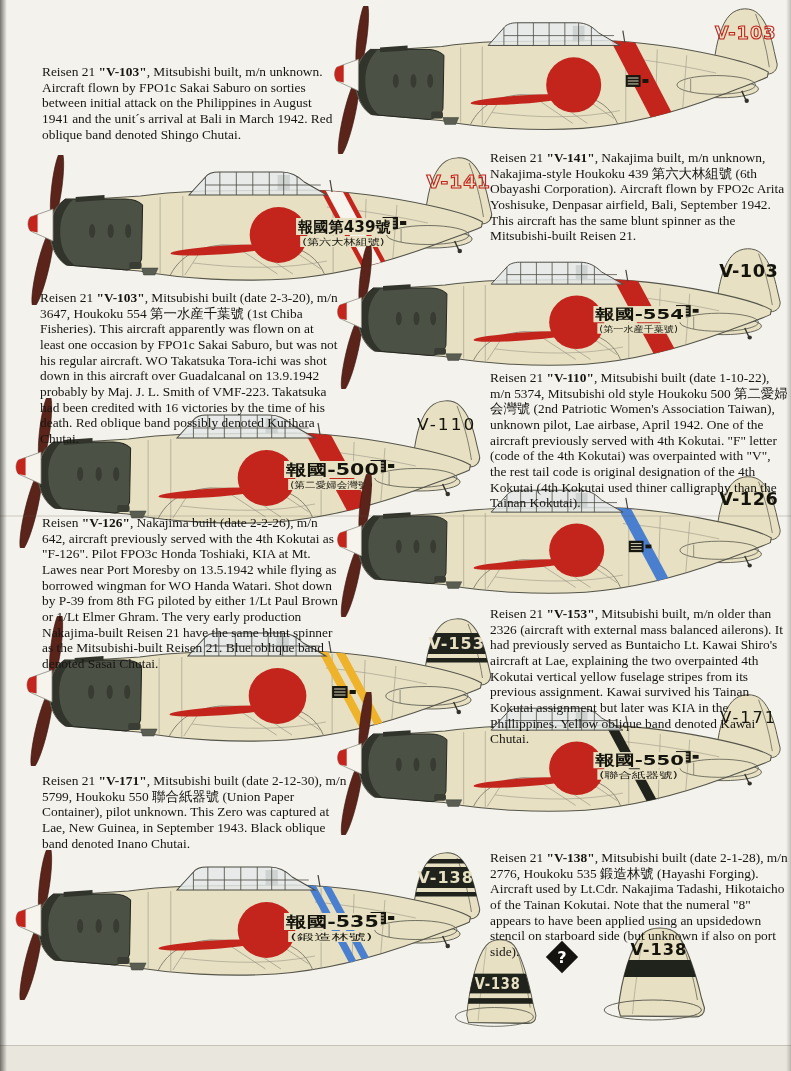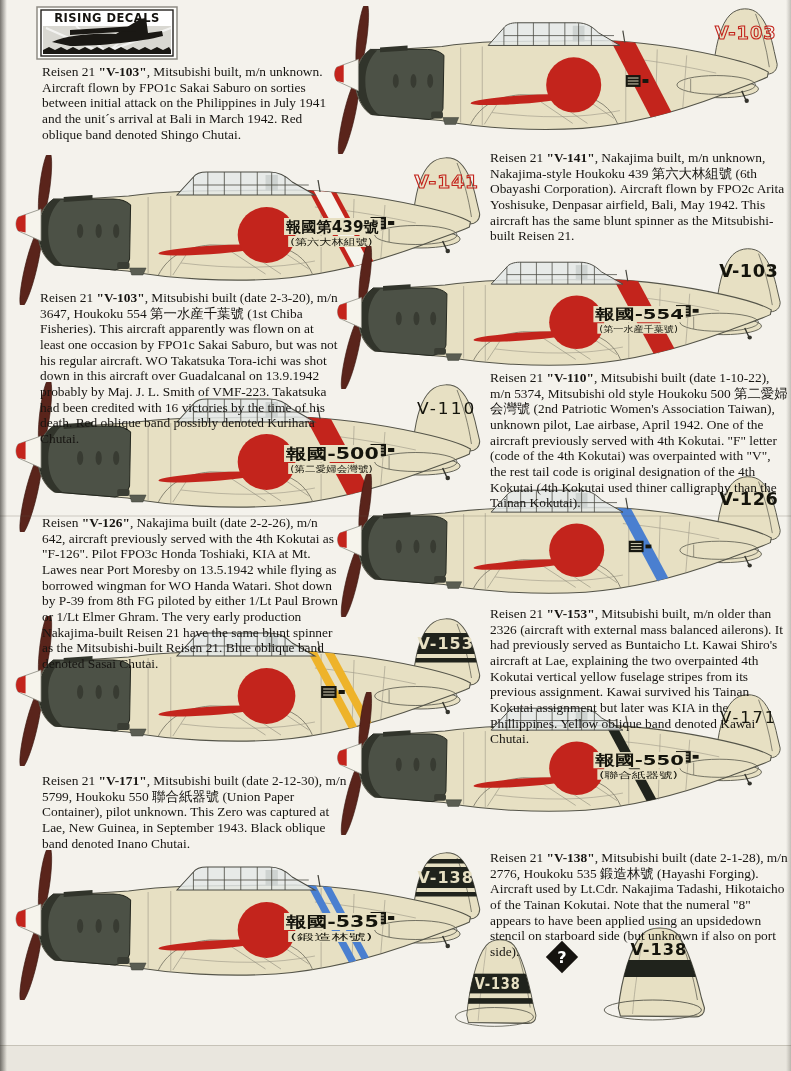"RISING DECALS" div.logo { html: <div> <svg> <rect></rect> <rect></rect> <text>RISING DECALS</text> <g> <rect></rect> <path></path> <path></path> <path></path> <rect></rect> <rect></rect> <path></path> </g> </svg> </div> -> none }
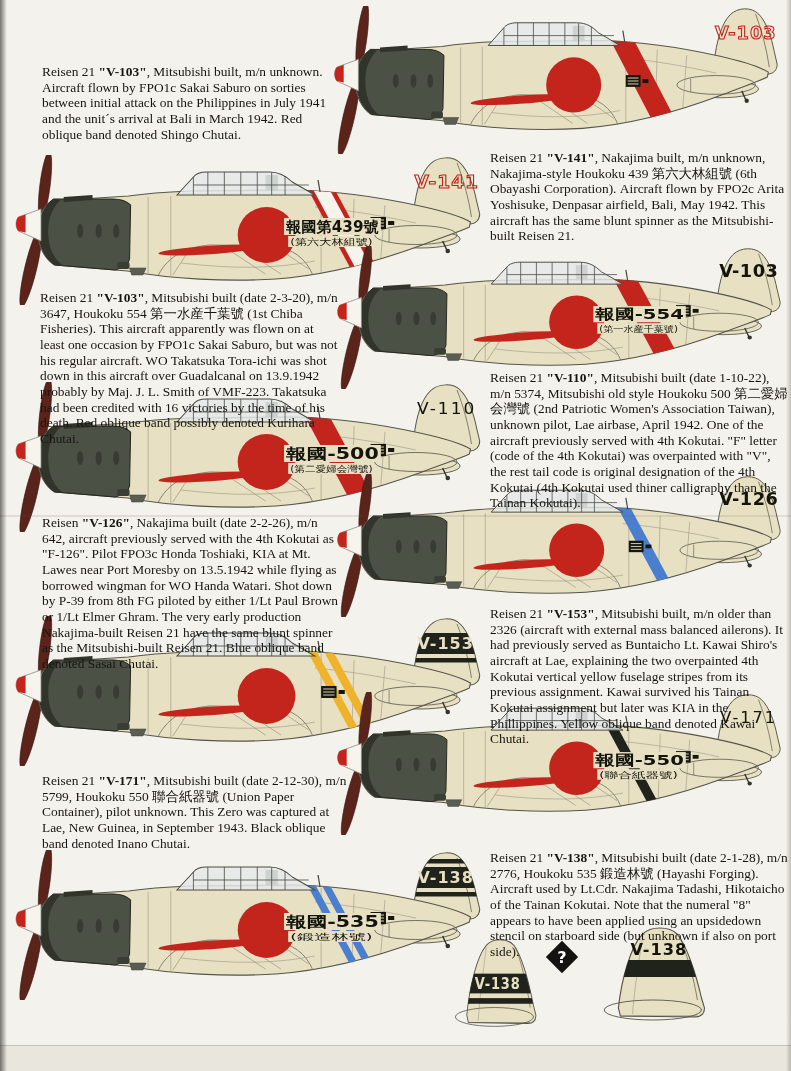", Mitsubishi built, m/n unknown." span { text: July -> August }
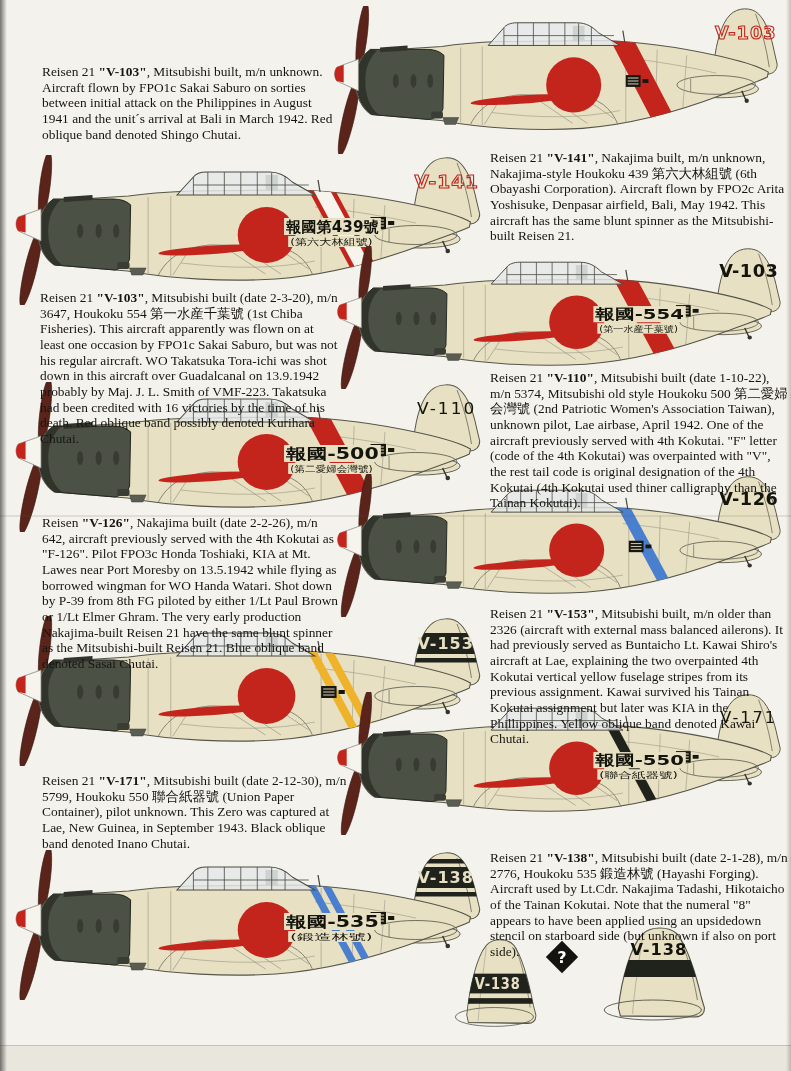", Nakajima built, m/n unknown," span { text: May -> September }
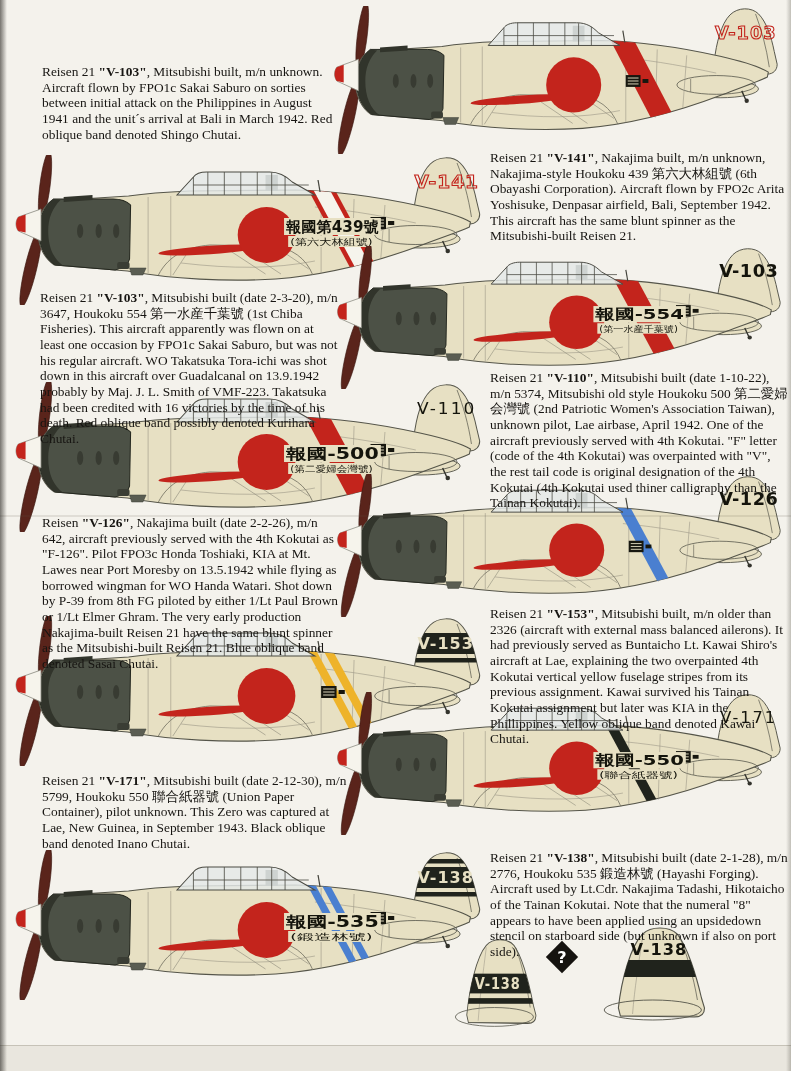"V-141" .pl2 { left: 6px -> 18px }
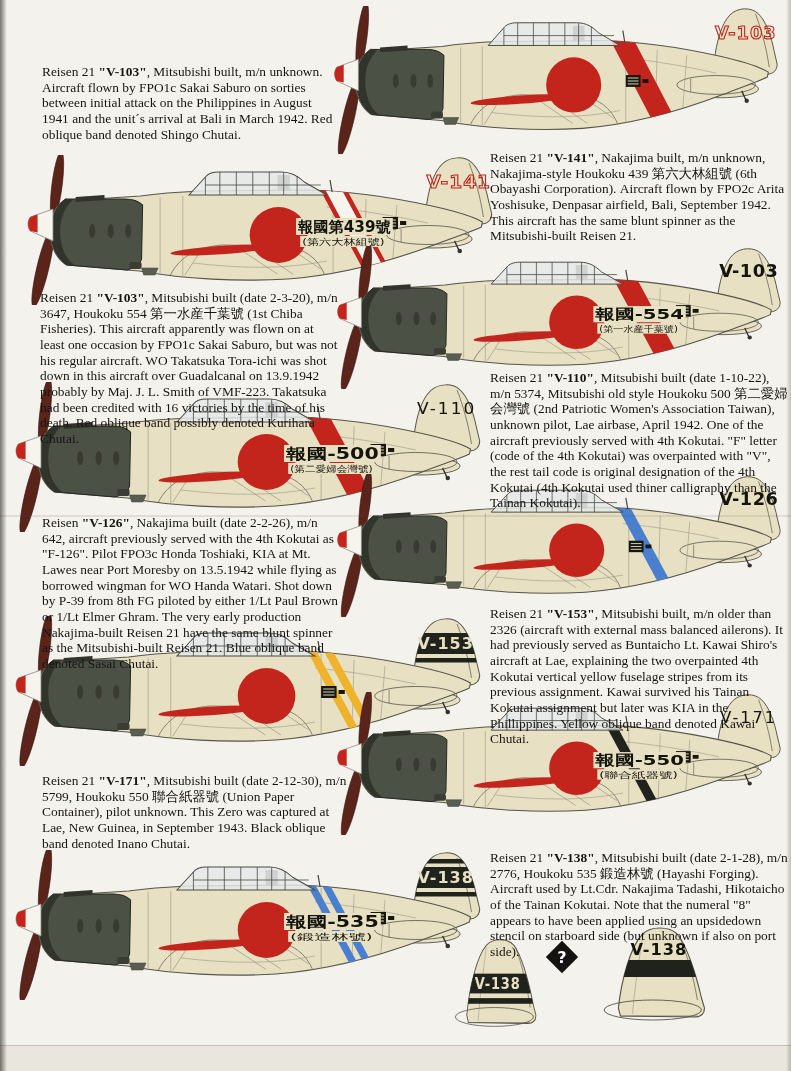"V-110" .pl4 { top: 382px -> 398px }
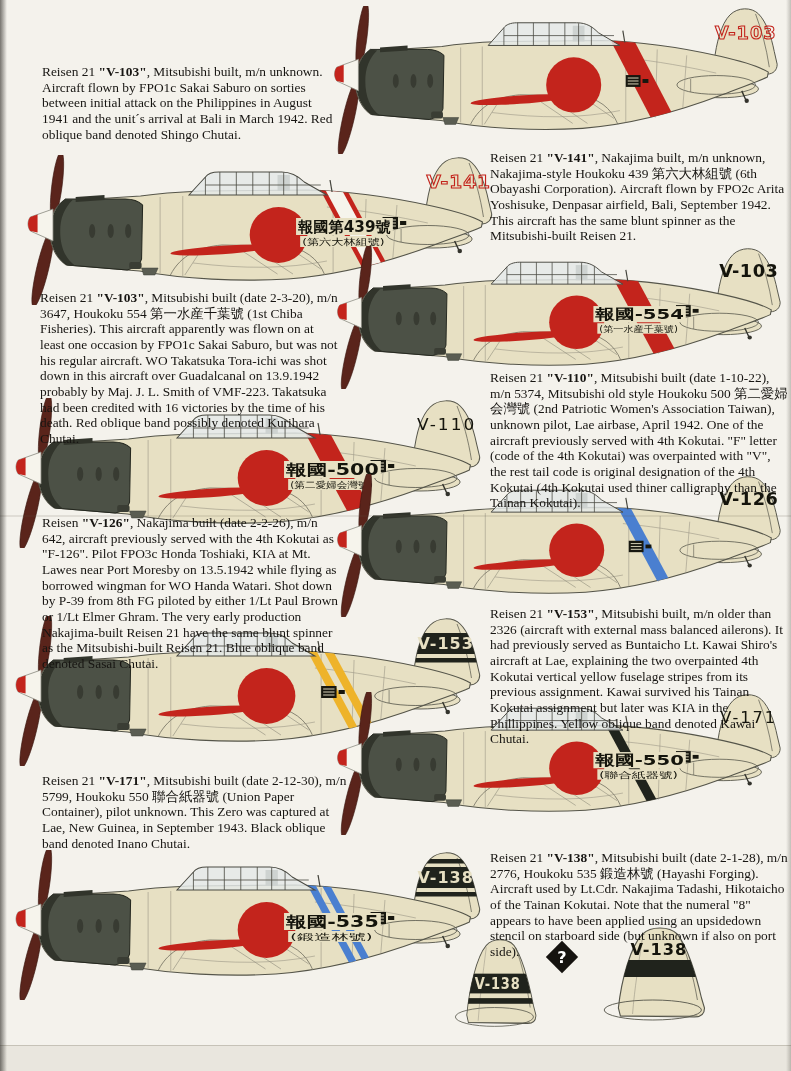"V-153" .pl6 { left: 6px -> 17px }
